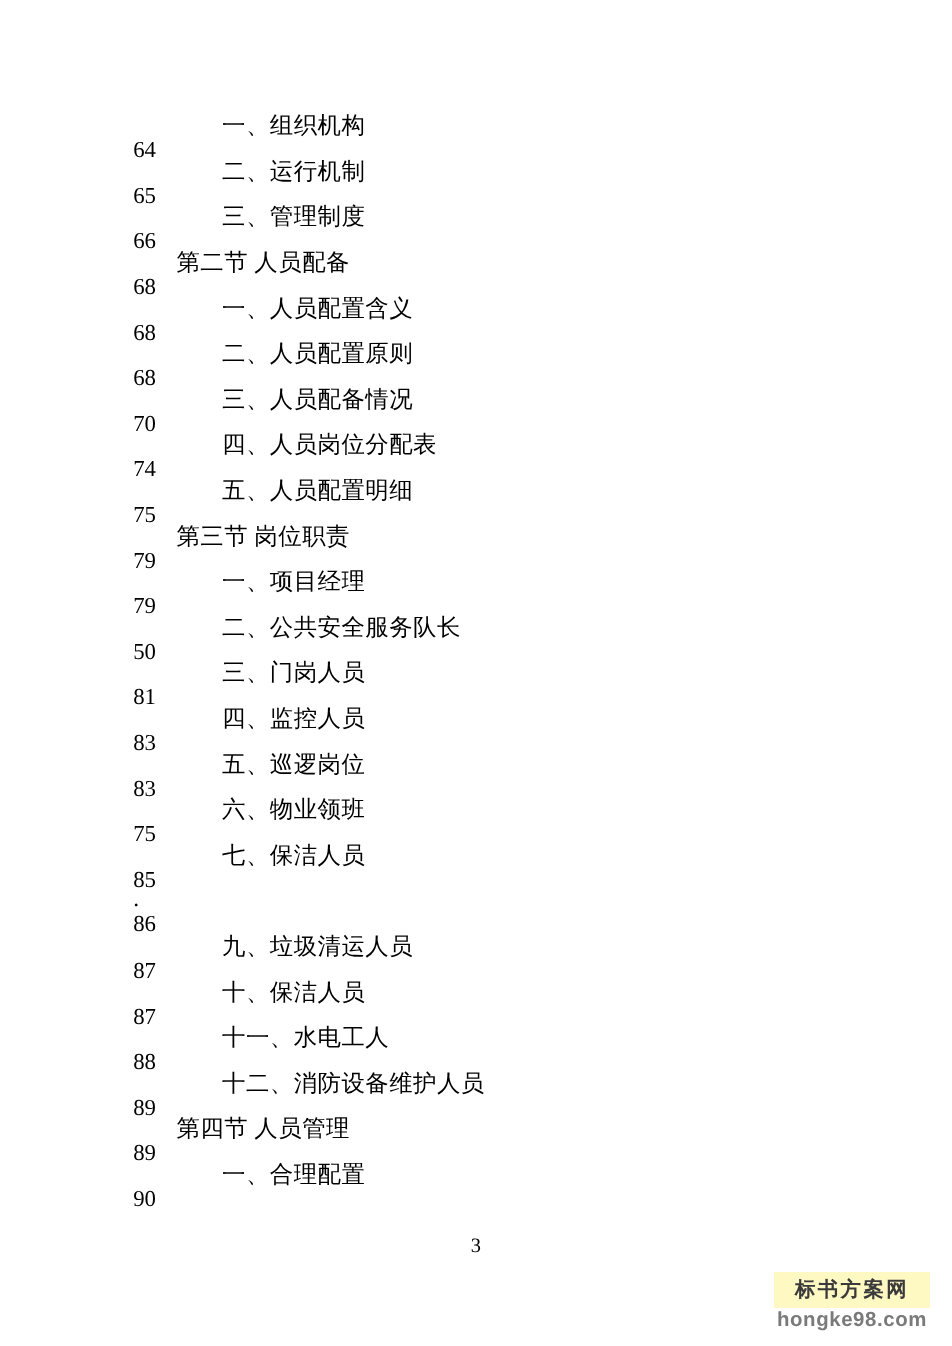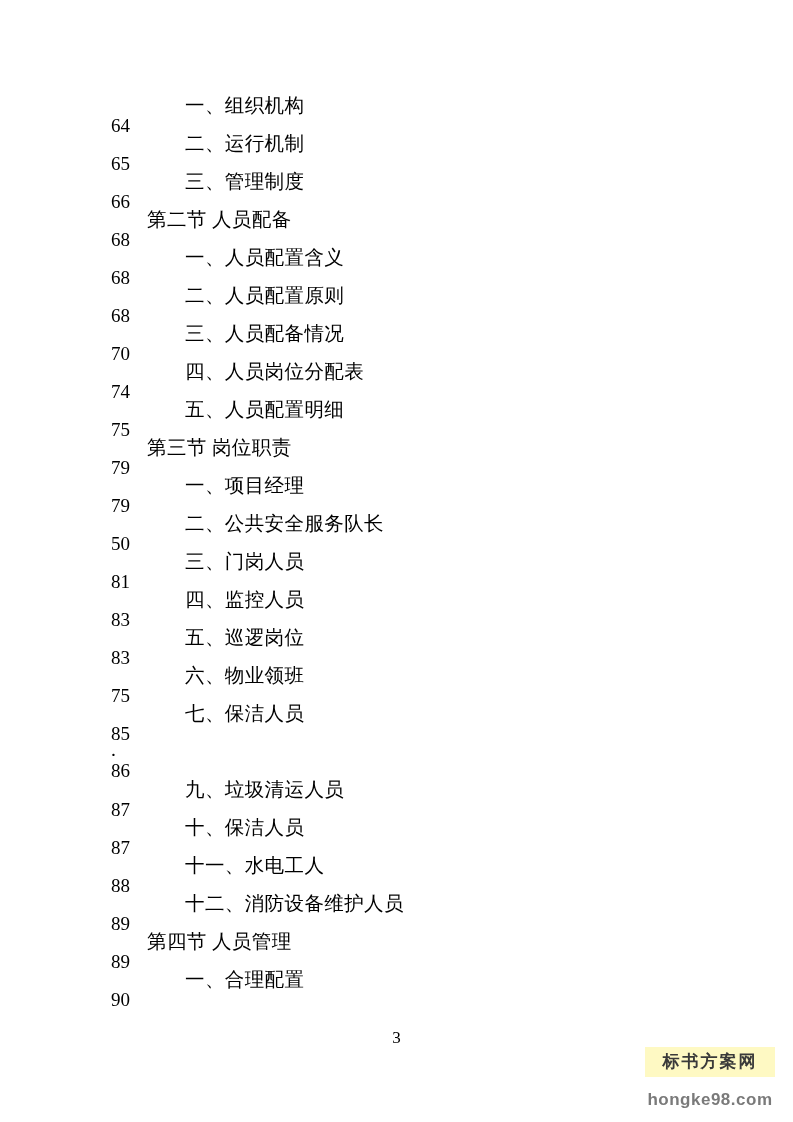"hongke98.com" .watermark .wm-bottom { padding-top: 13px -> 0 }
